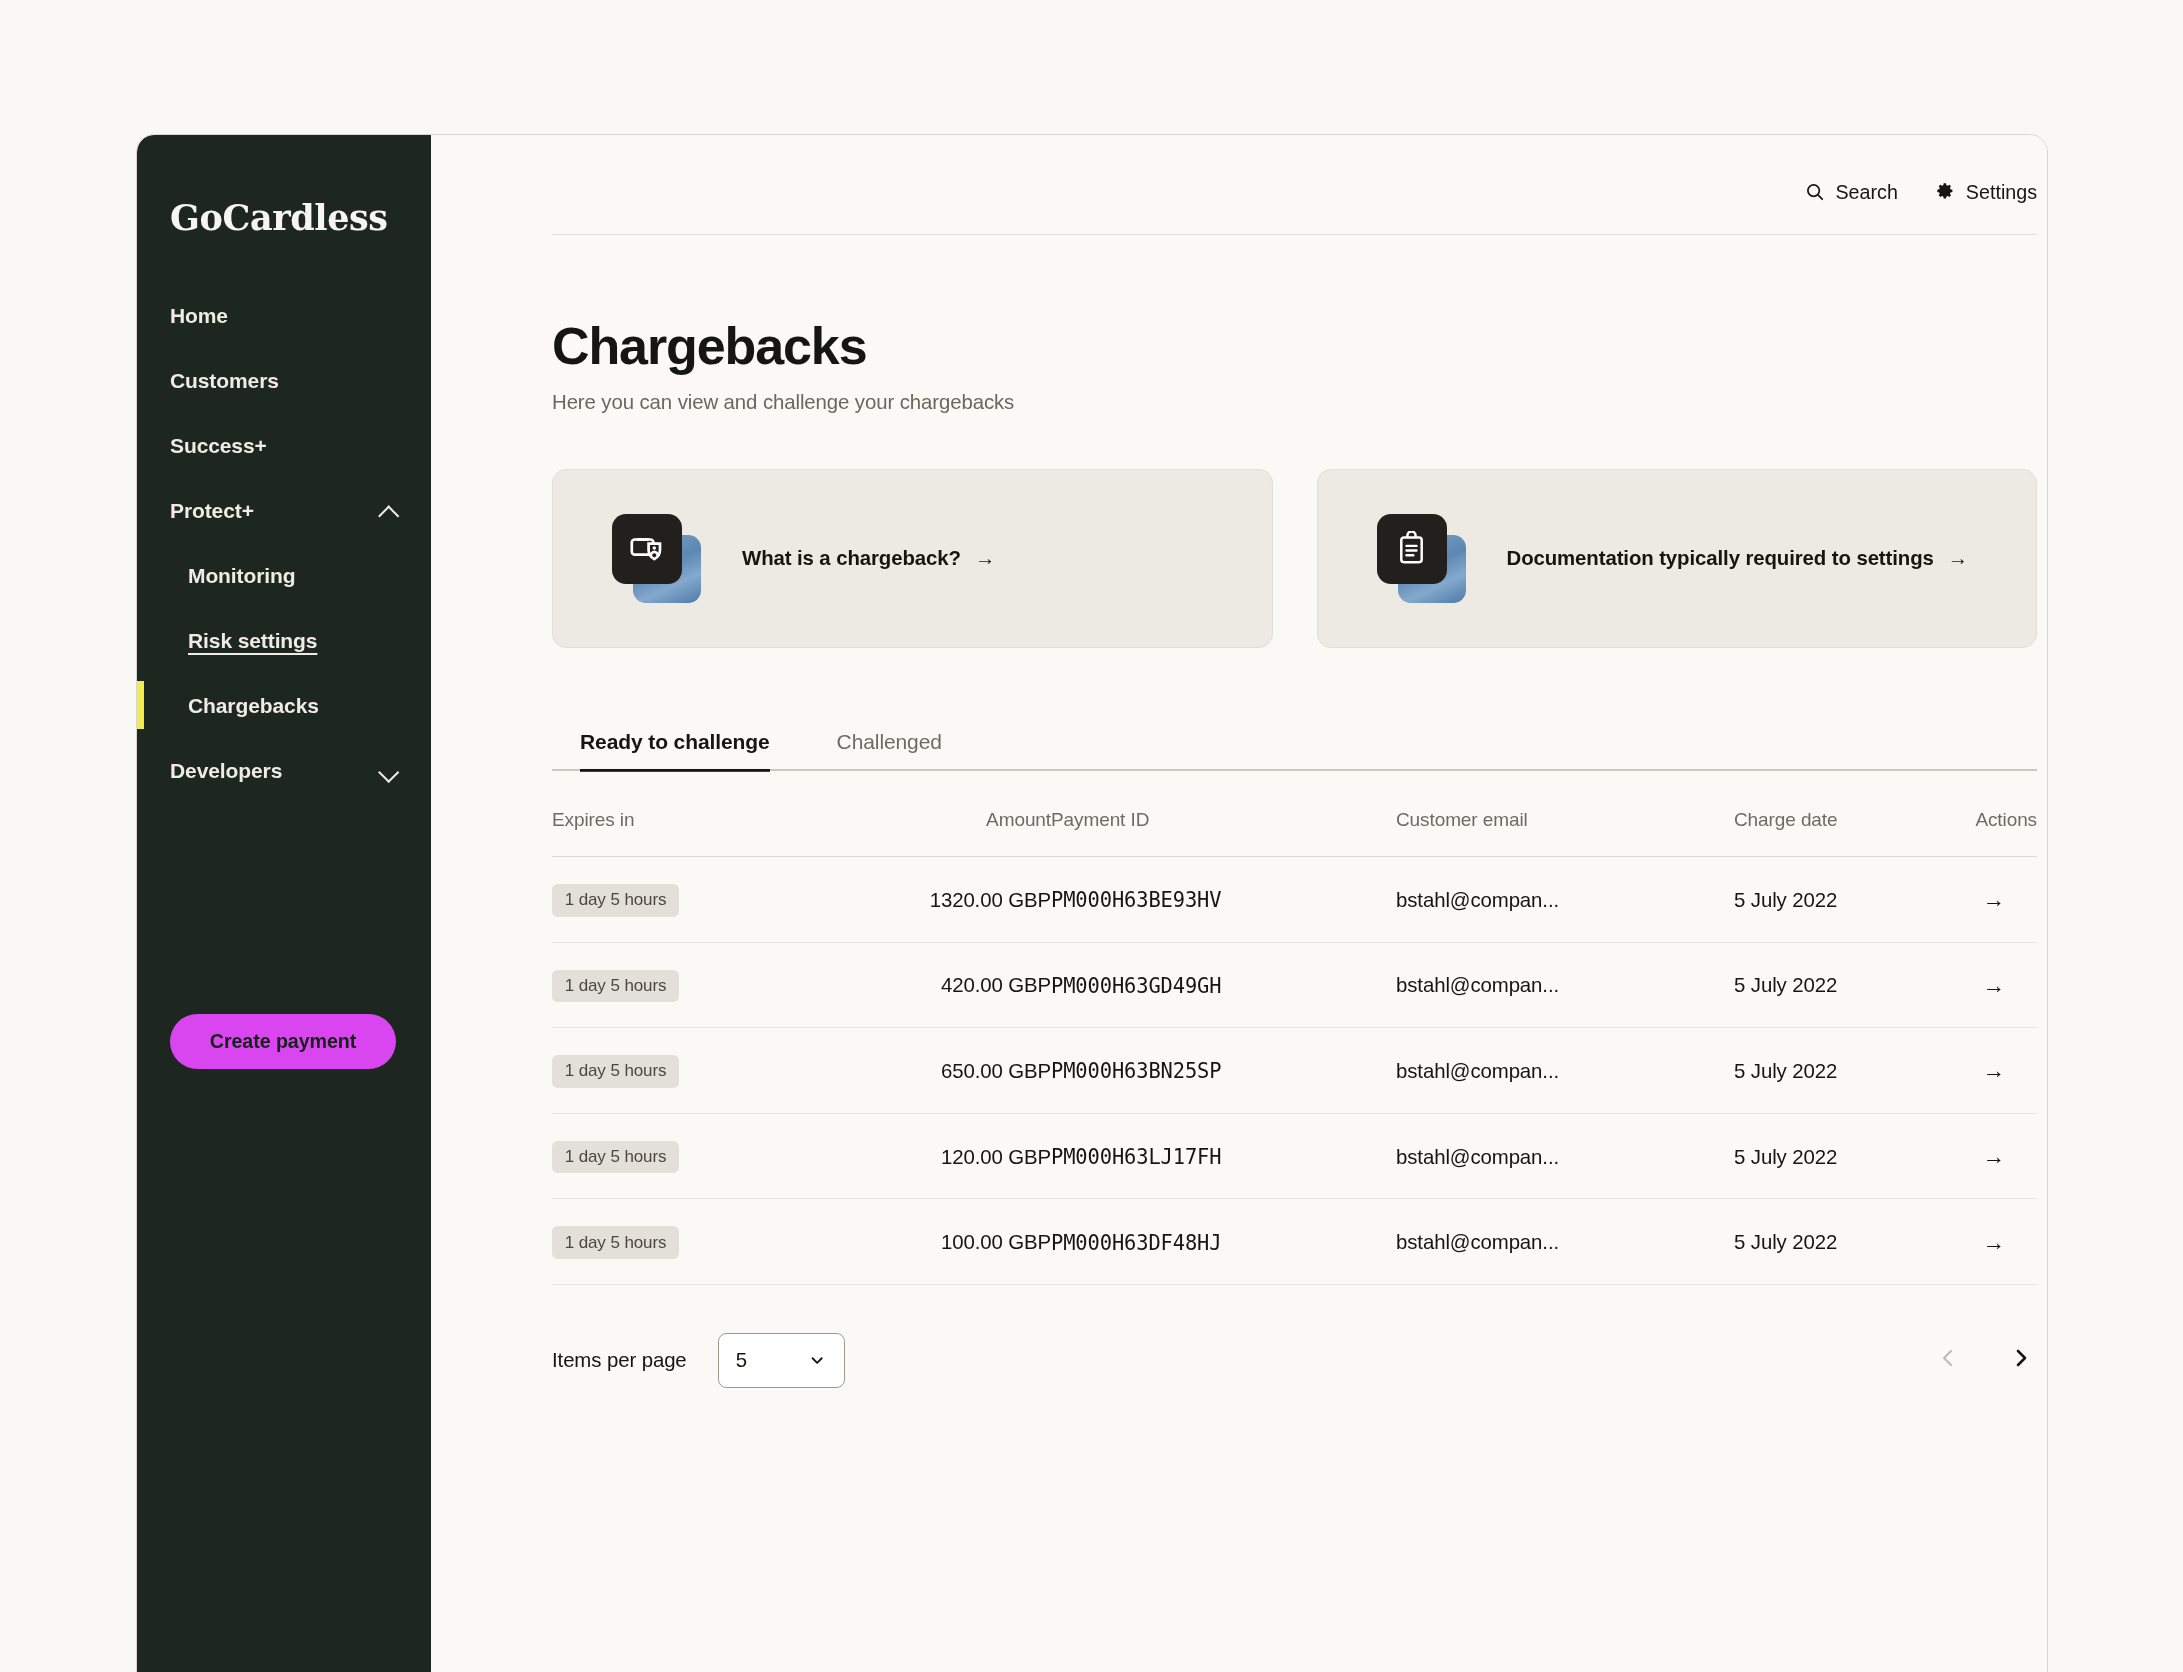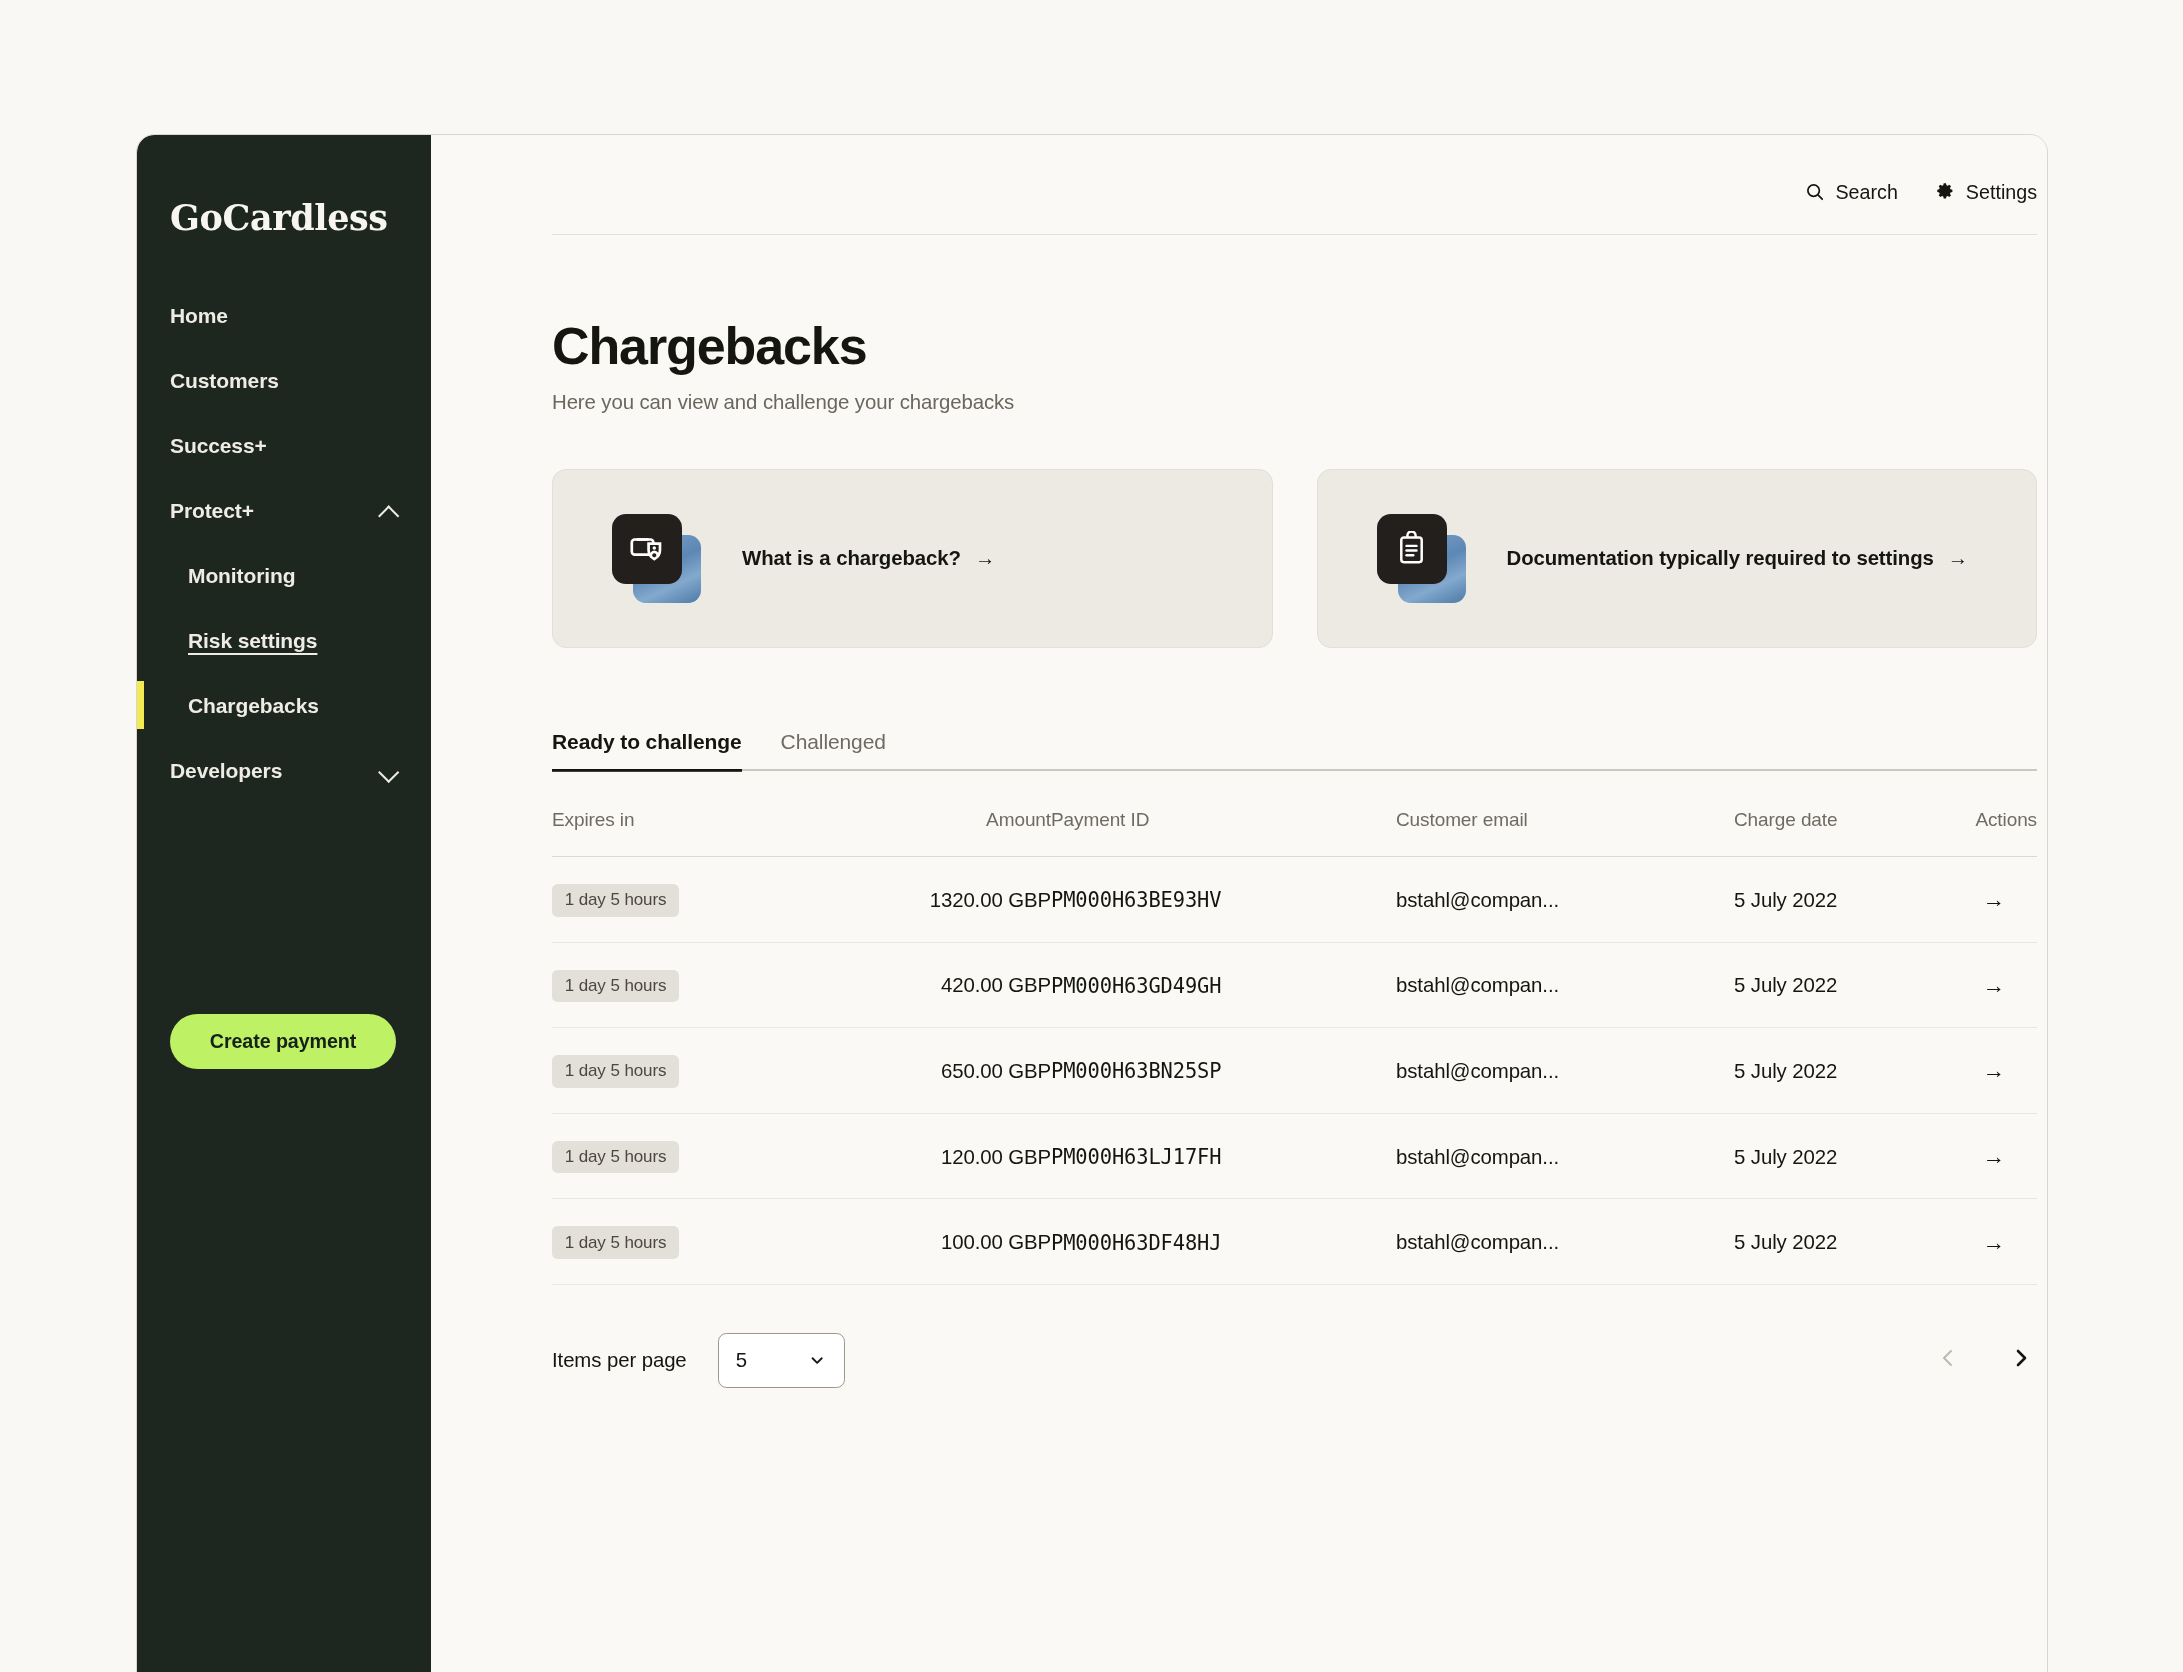"Ready to challenge" .tab { margin-left: none -> 28px }
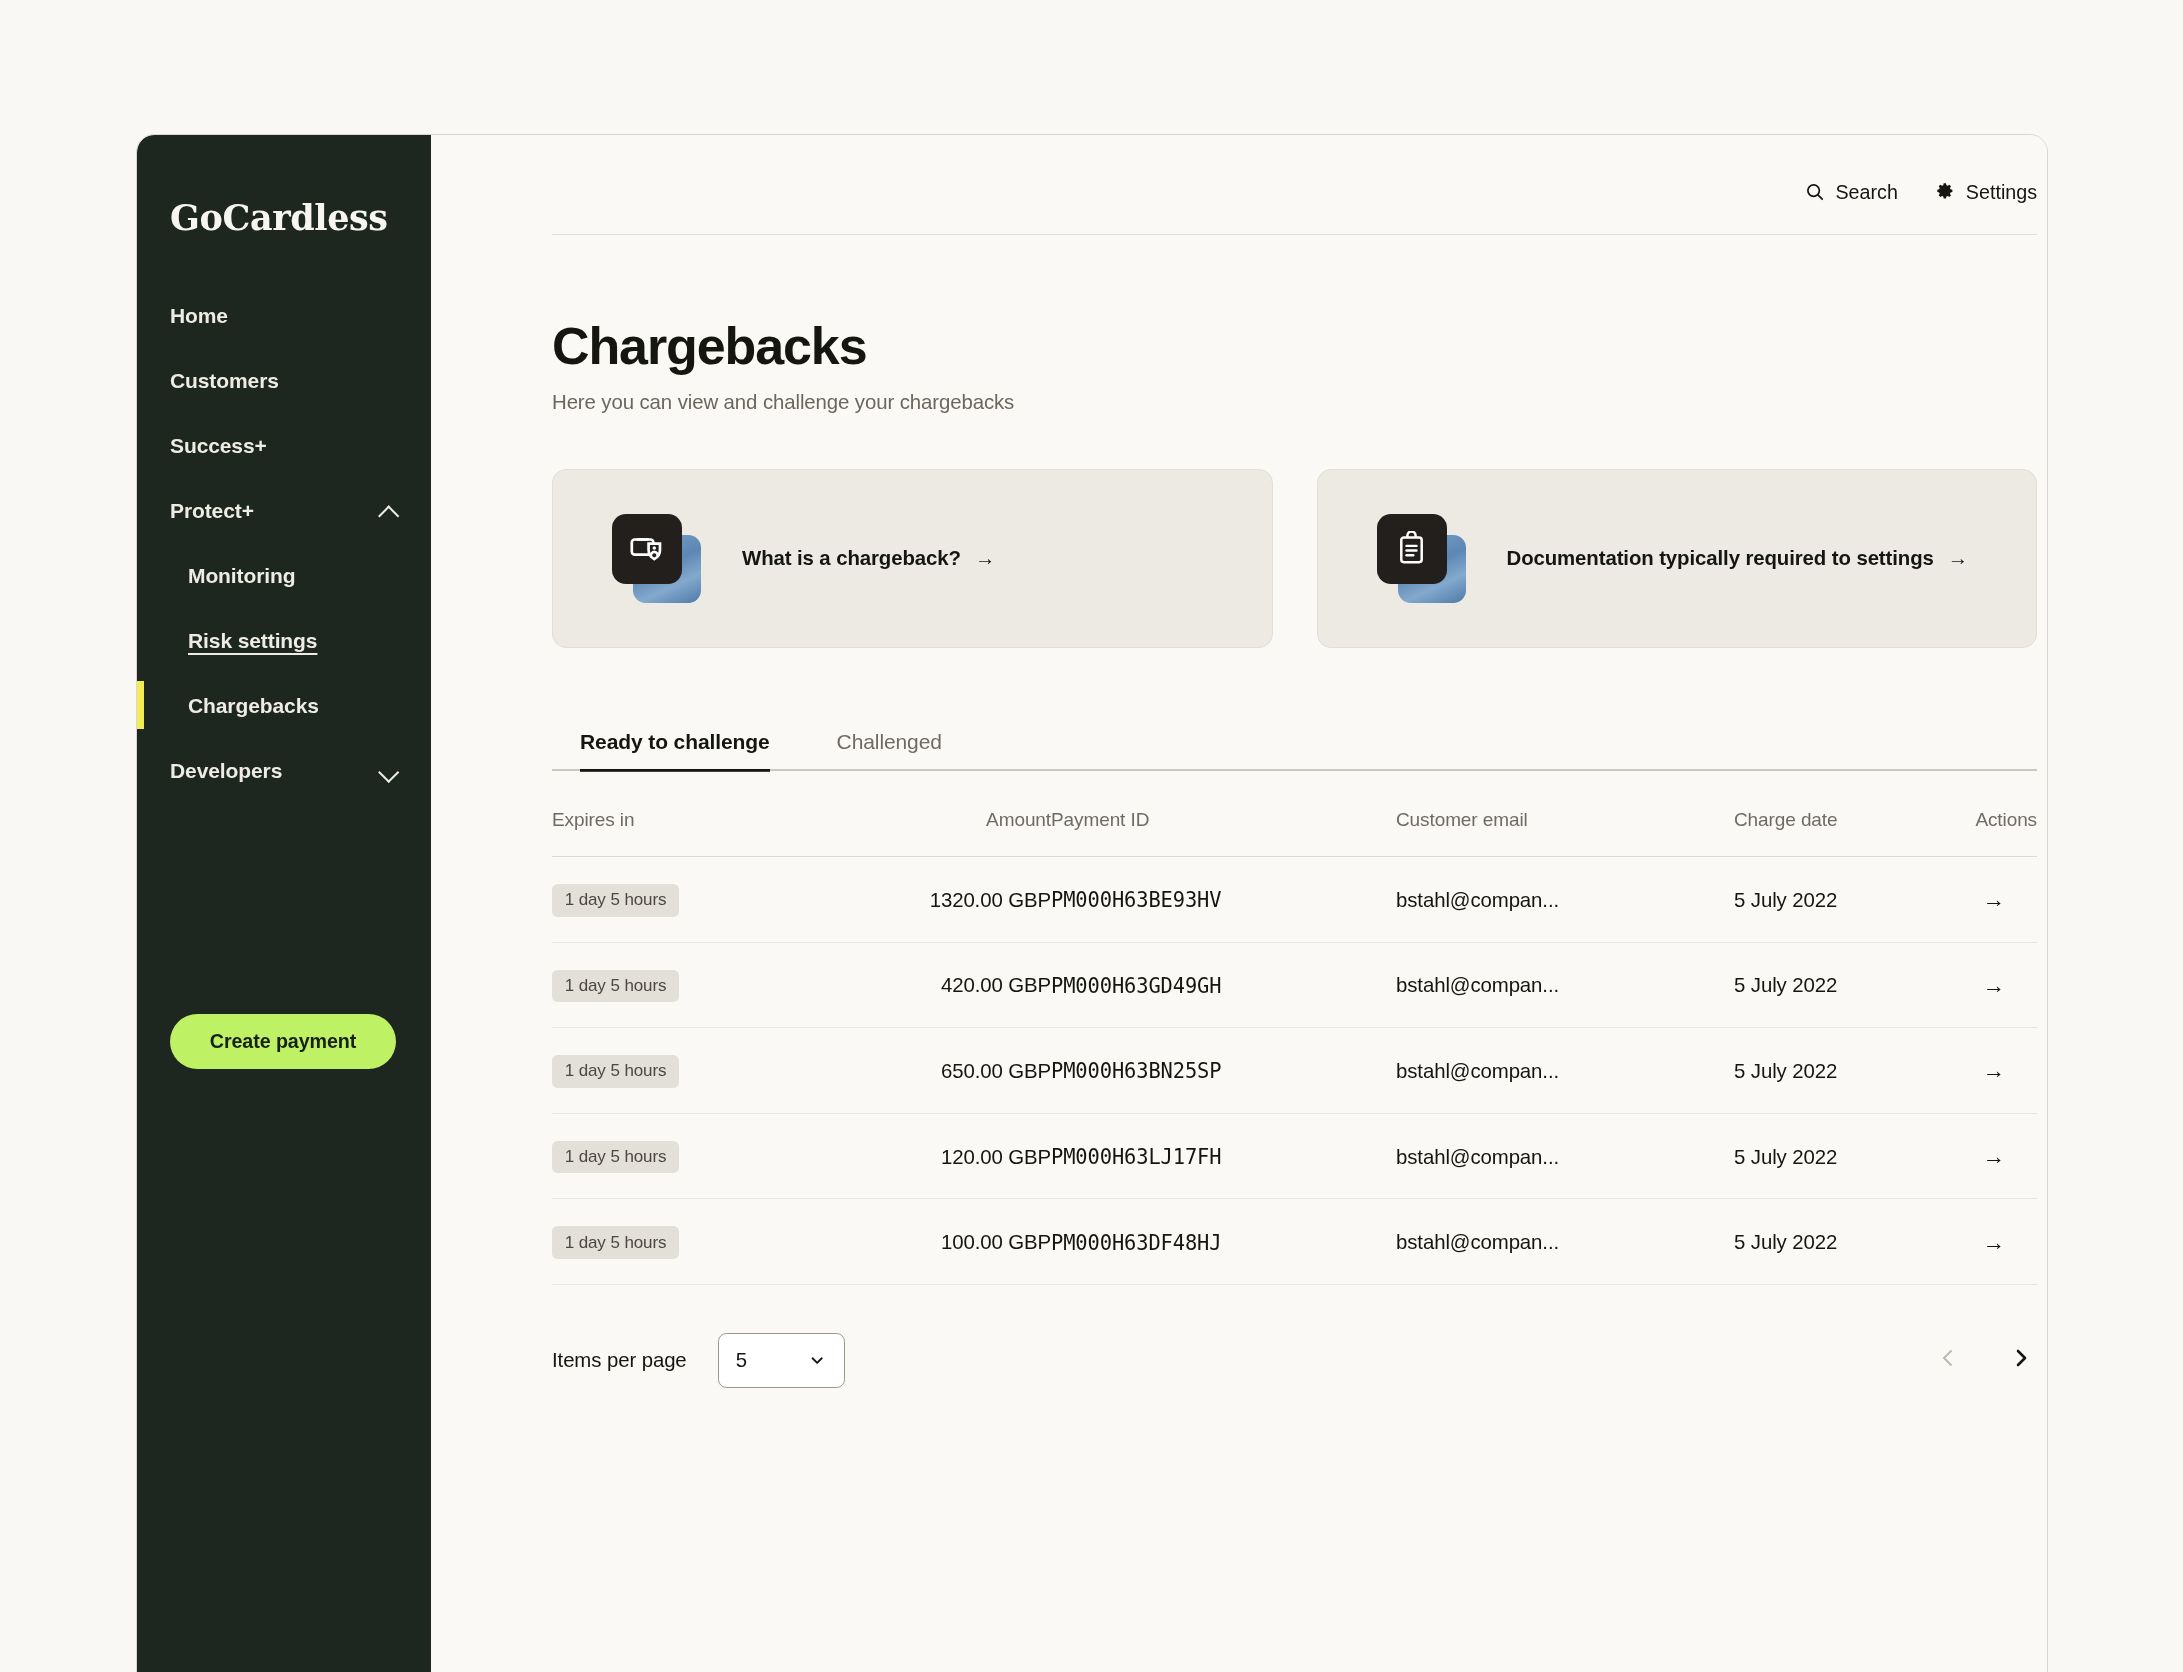"Create payment" .create-btn { background: #bef264 -> #d946ef }
